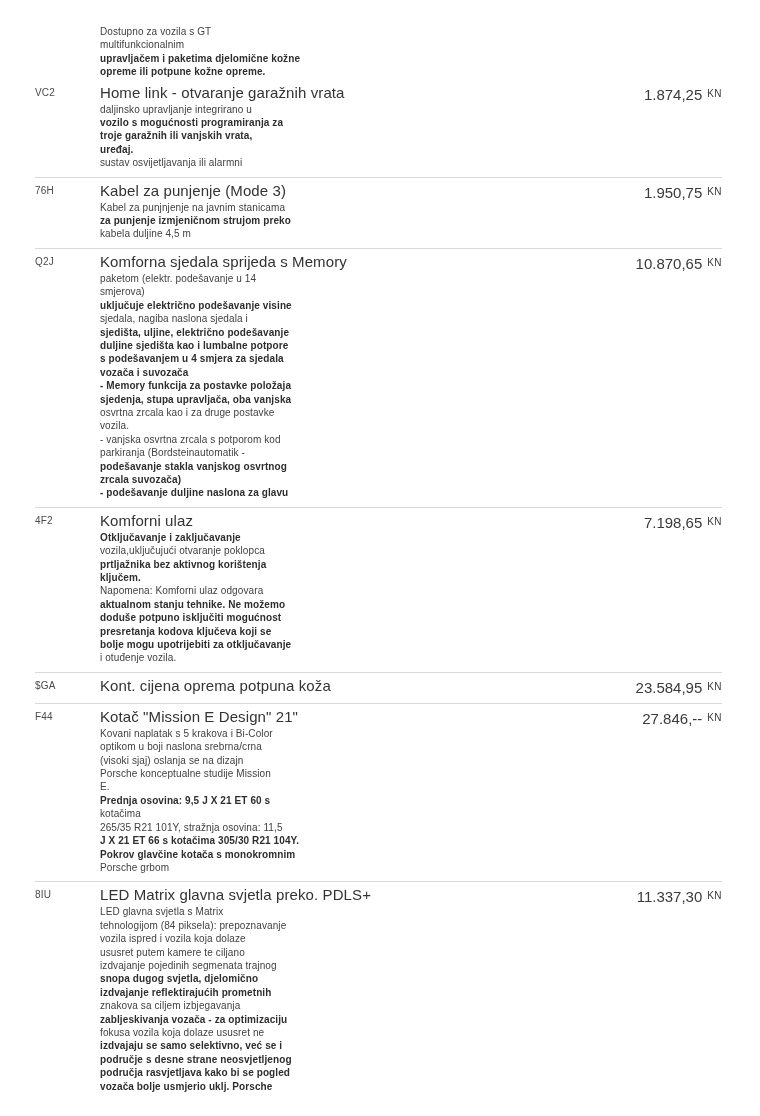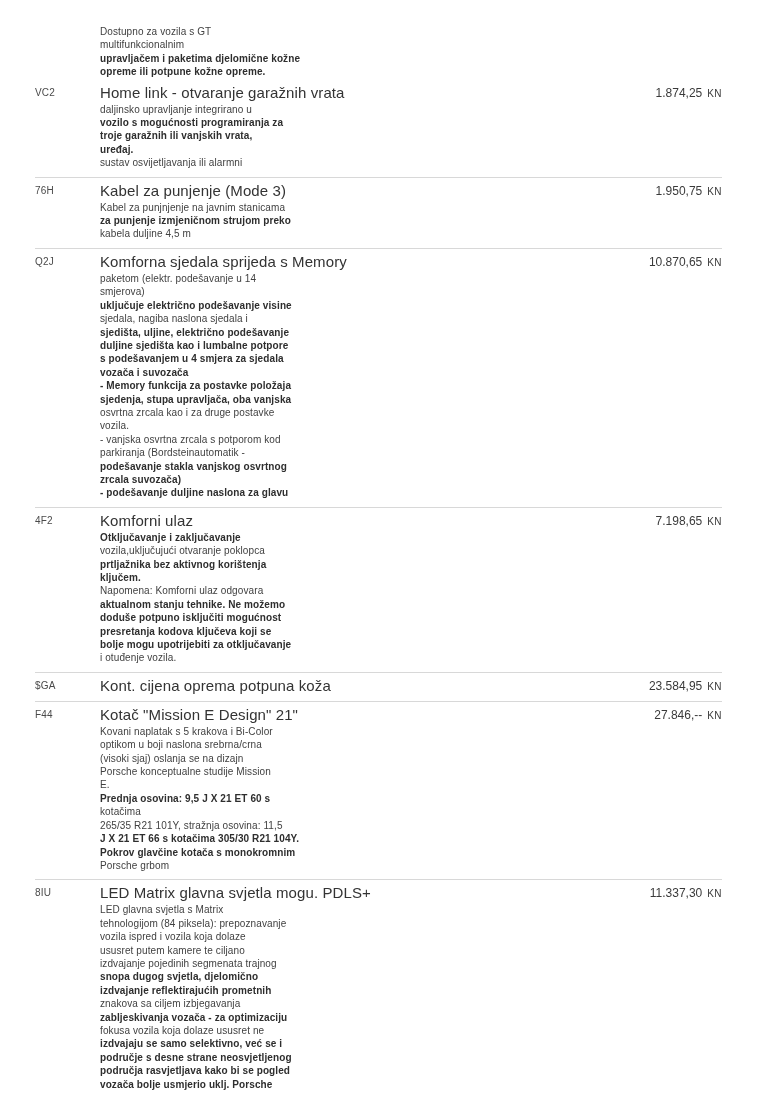"1.874,25" .price .num { font-size: 12px -> 15px }
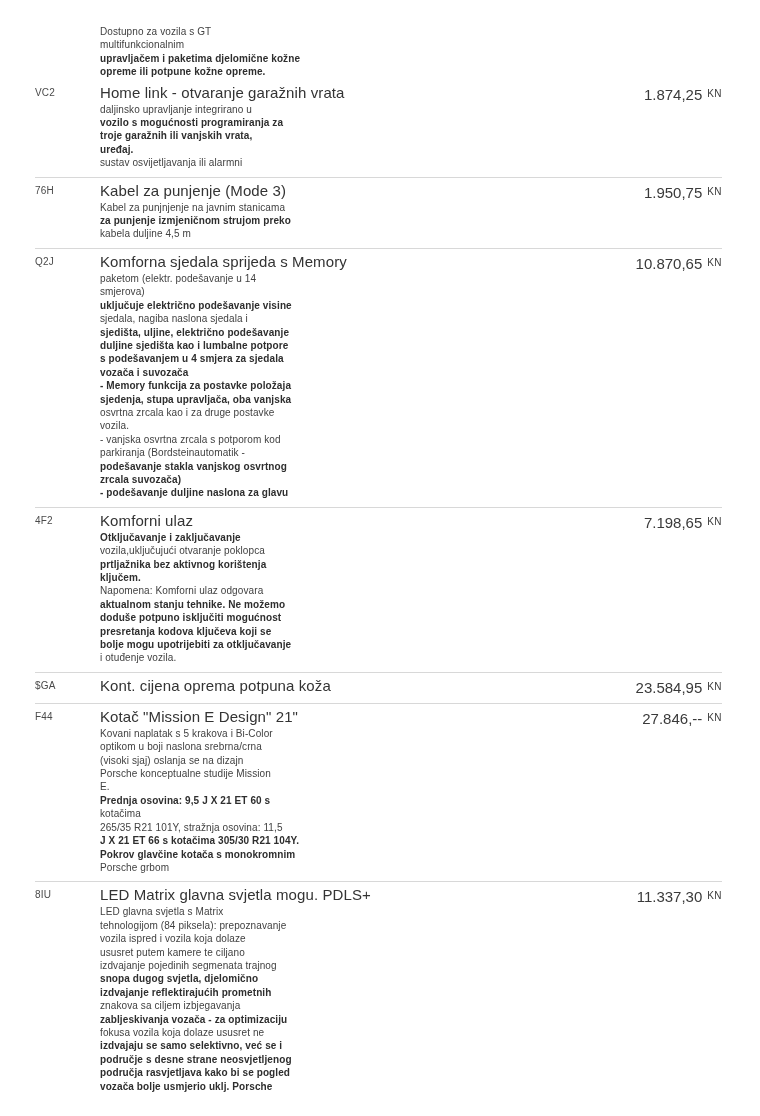"LED Matrix glavna svjetla mogu." div.title { text: mogu -> preko }
